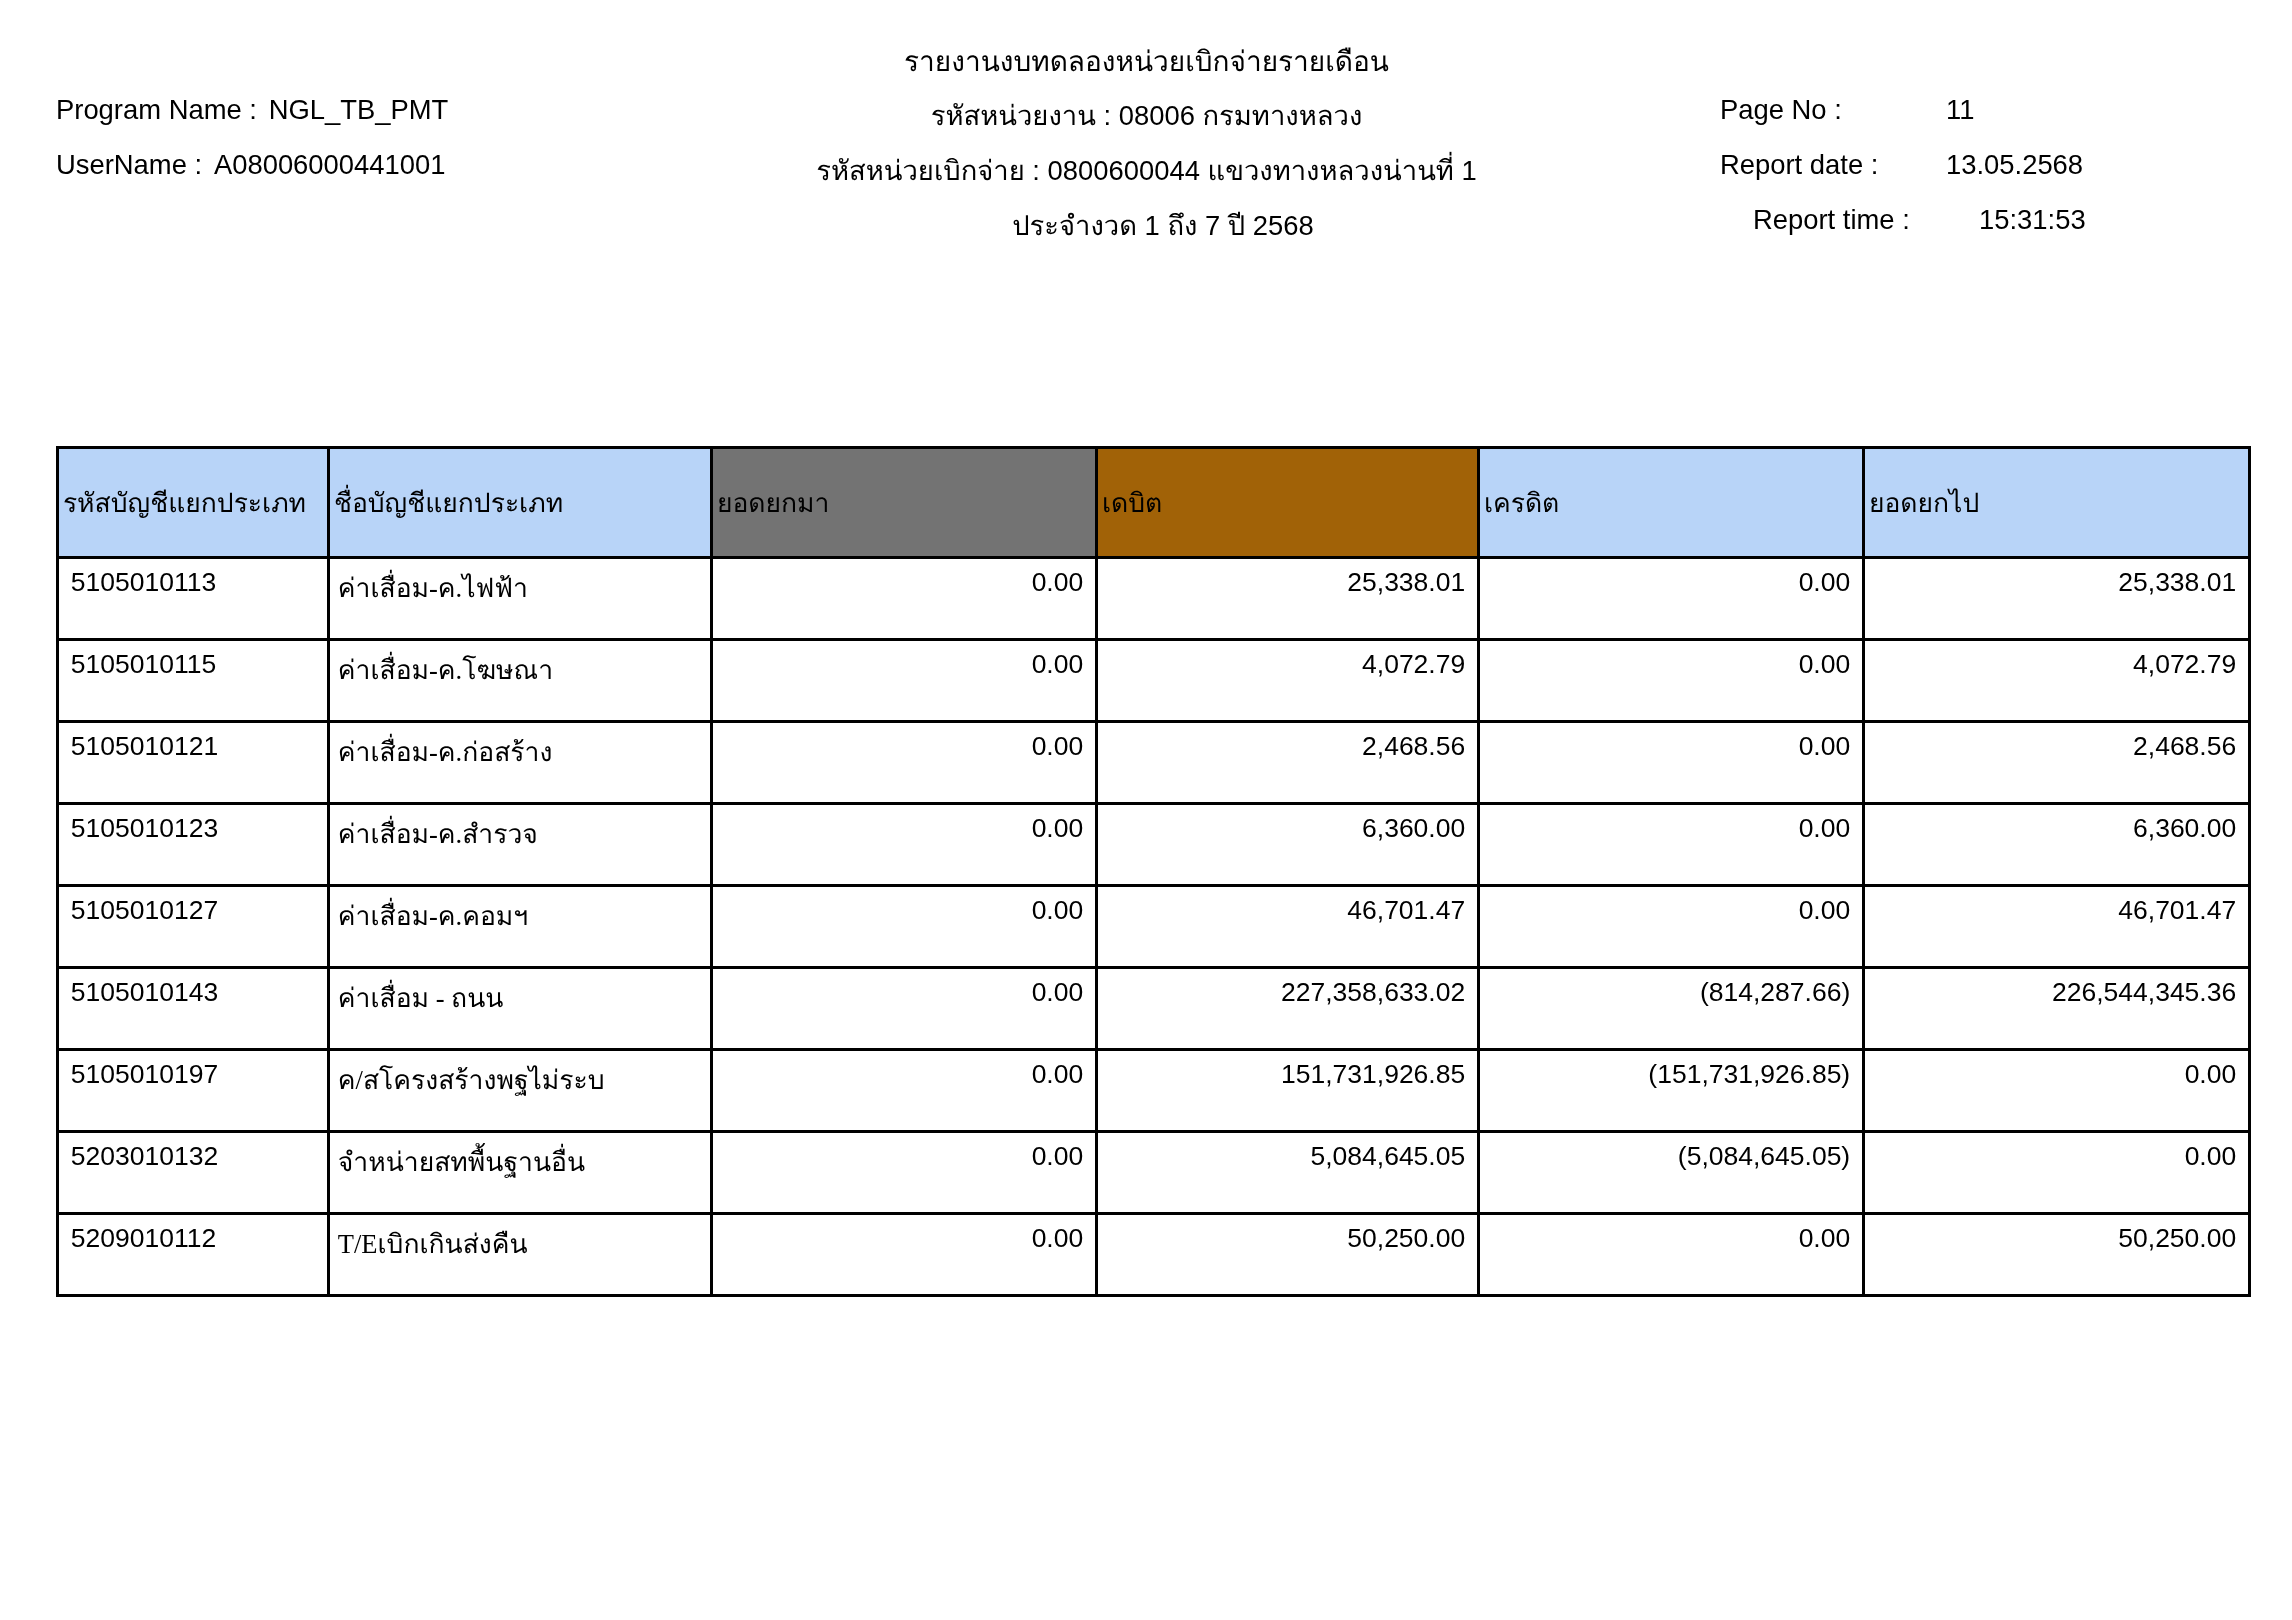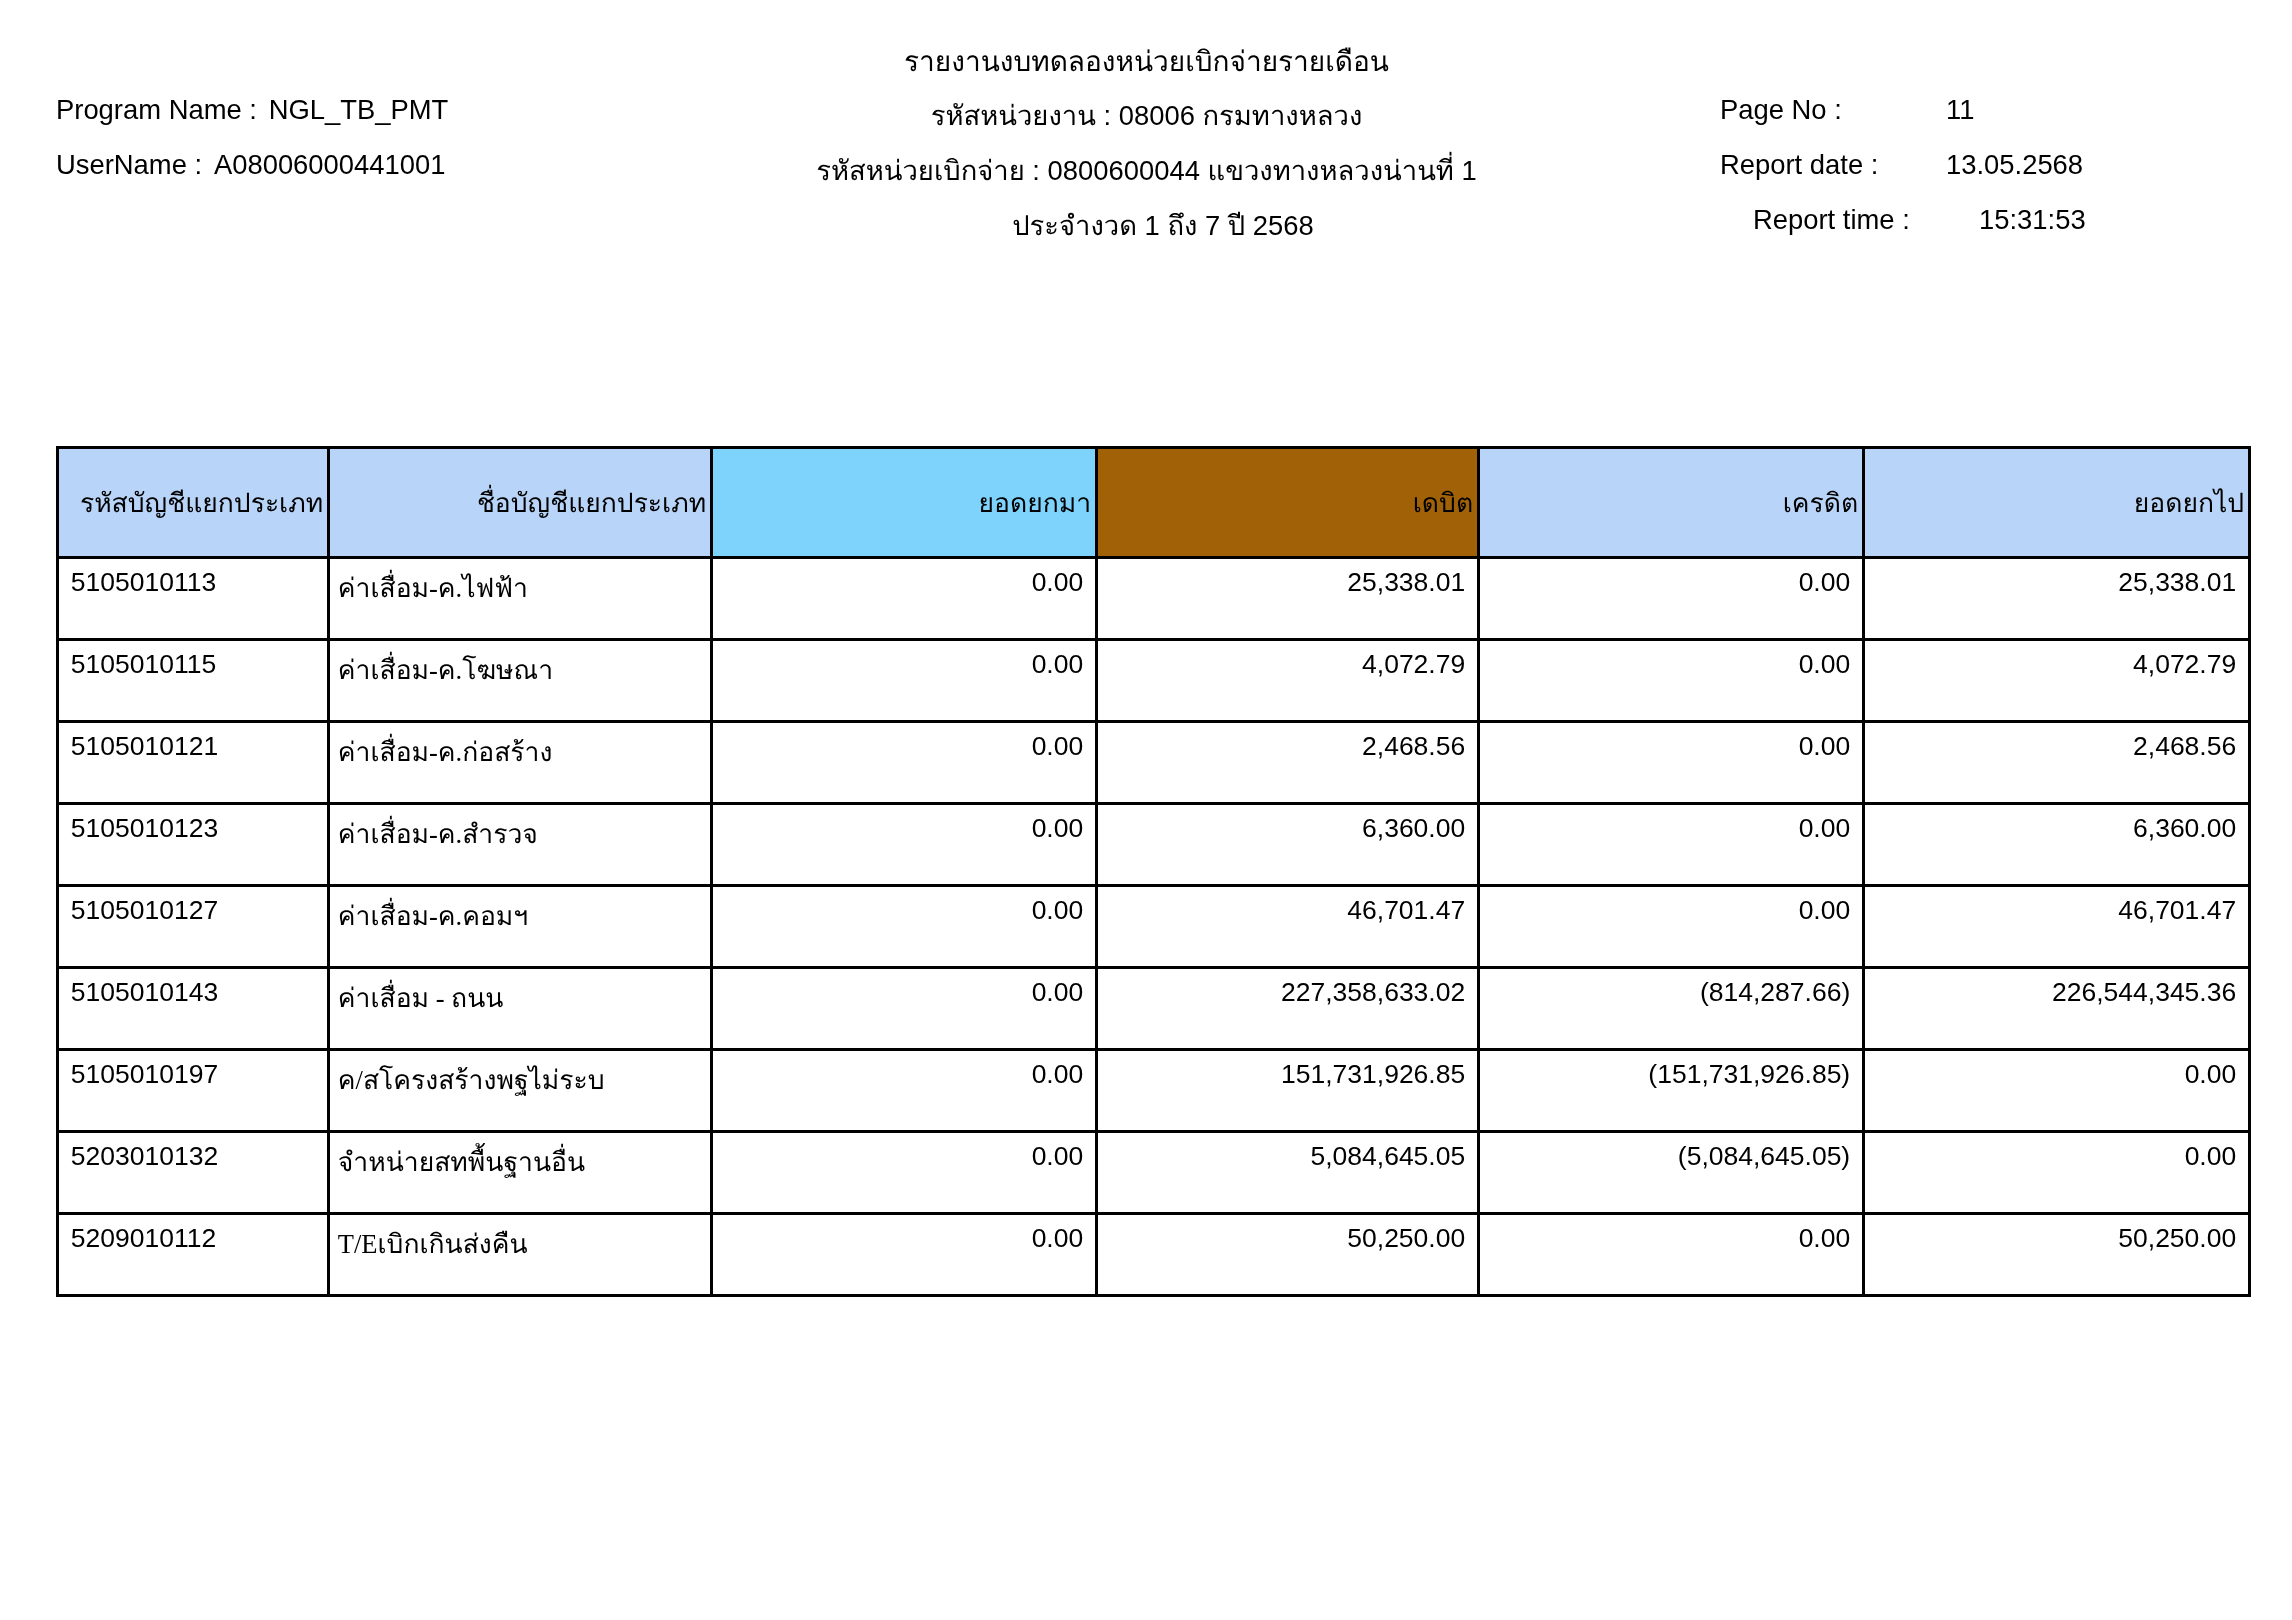"รหัสบัญชีแยกประเภท" table.tb th { text-align: right -> left }
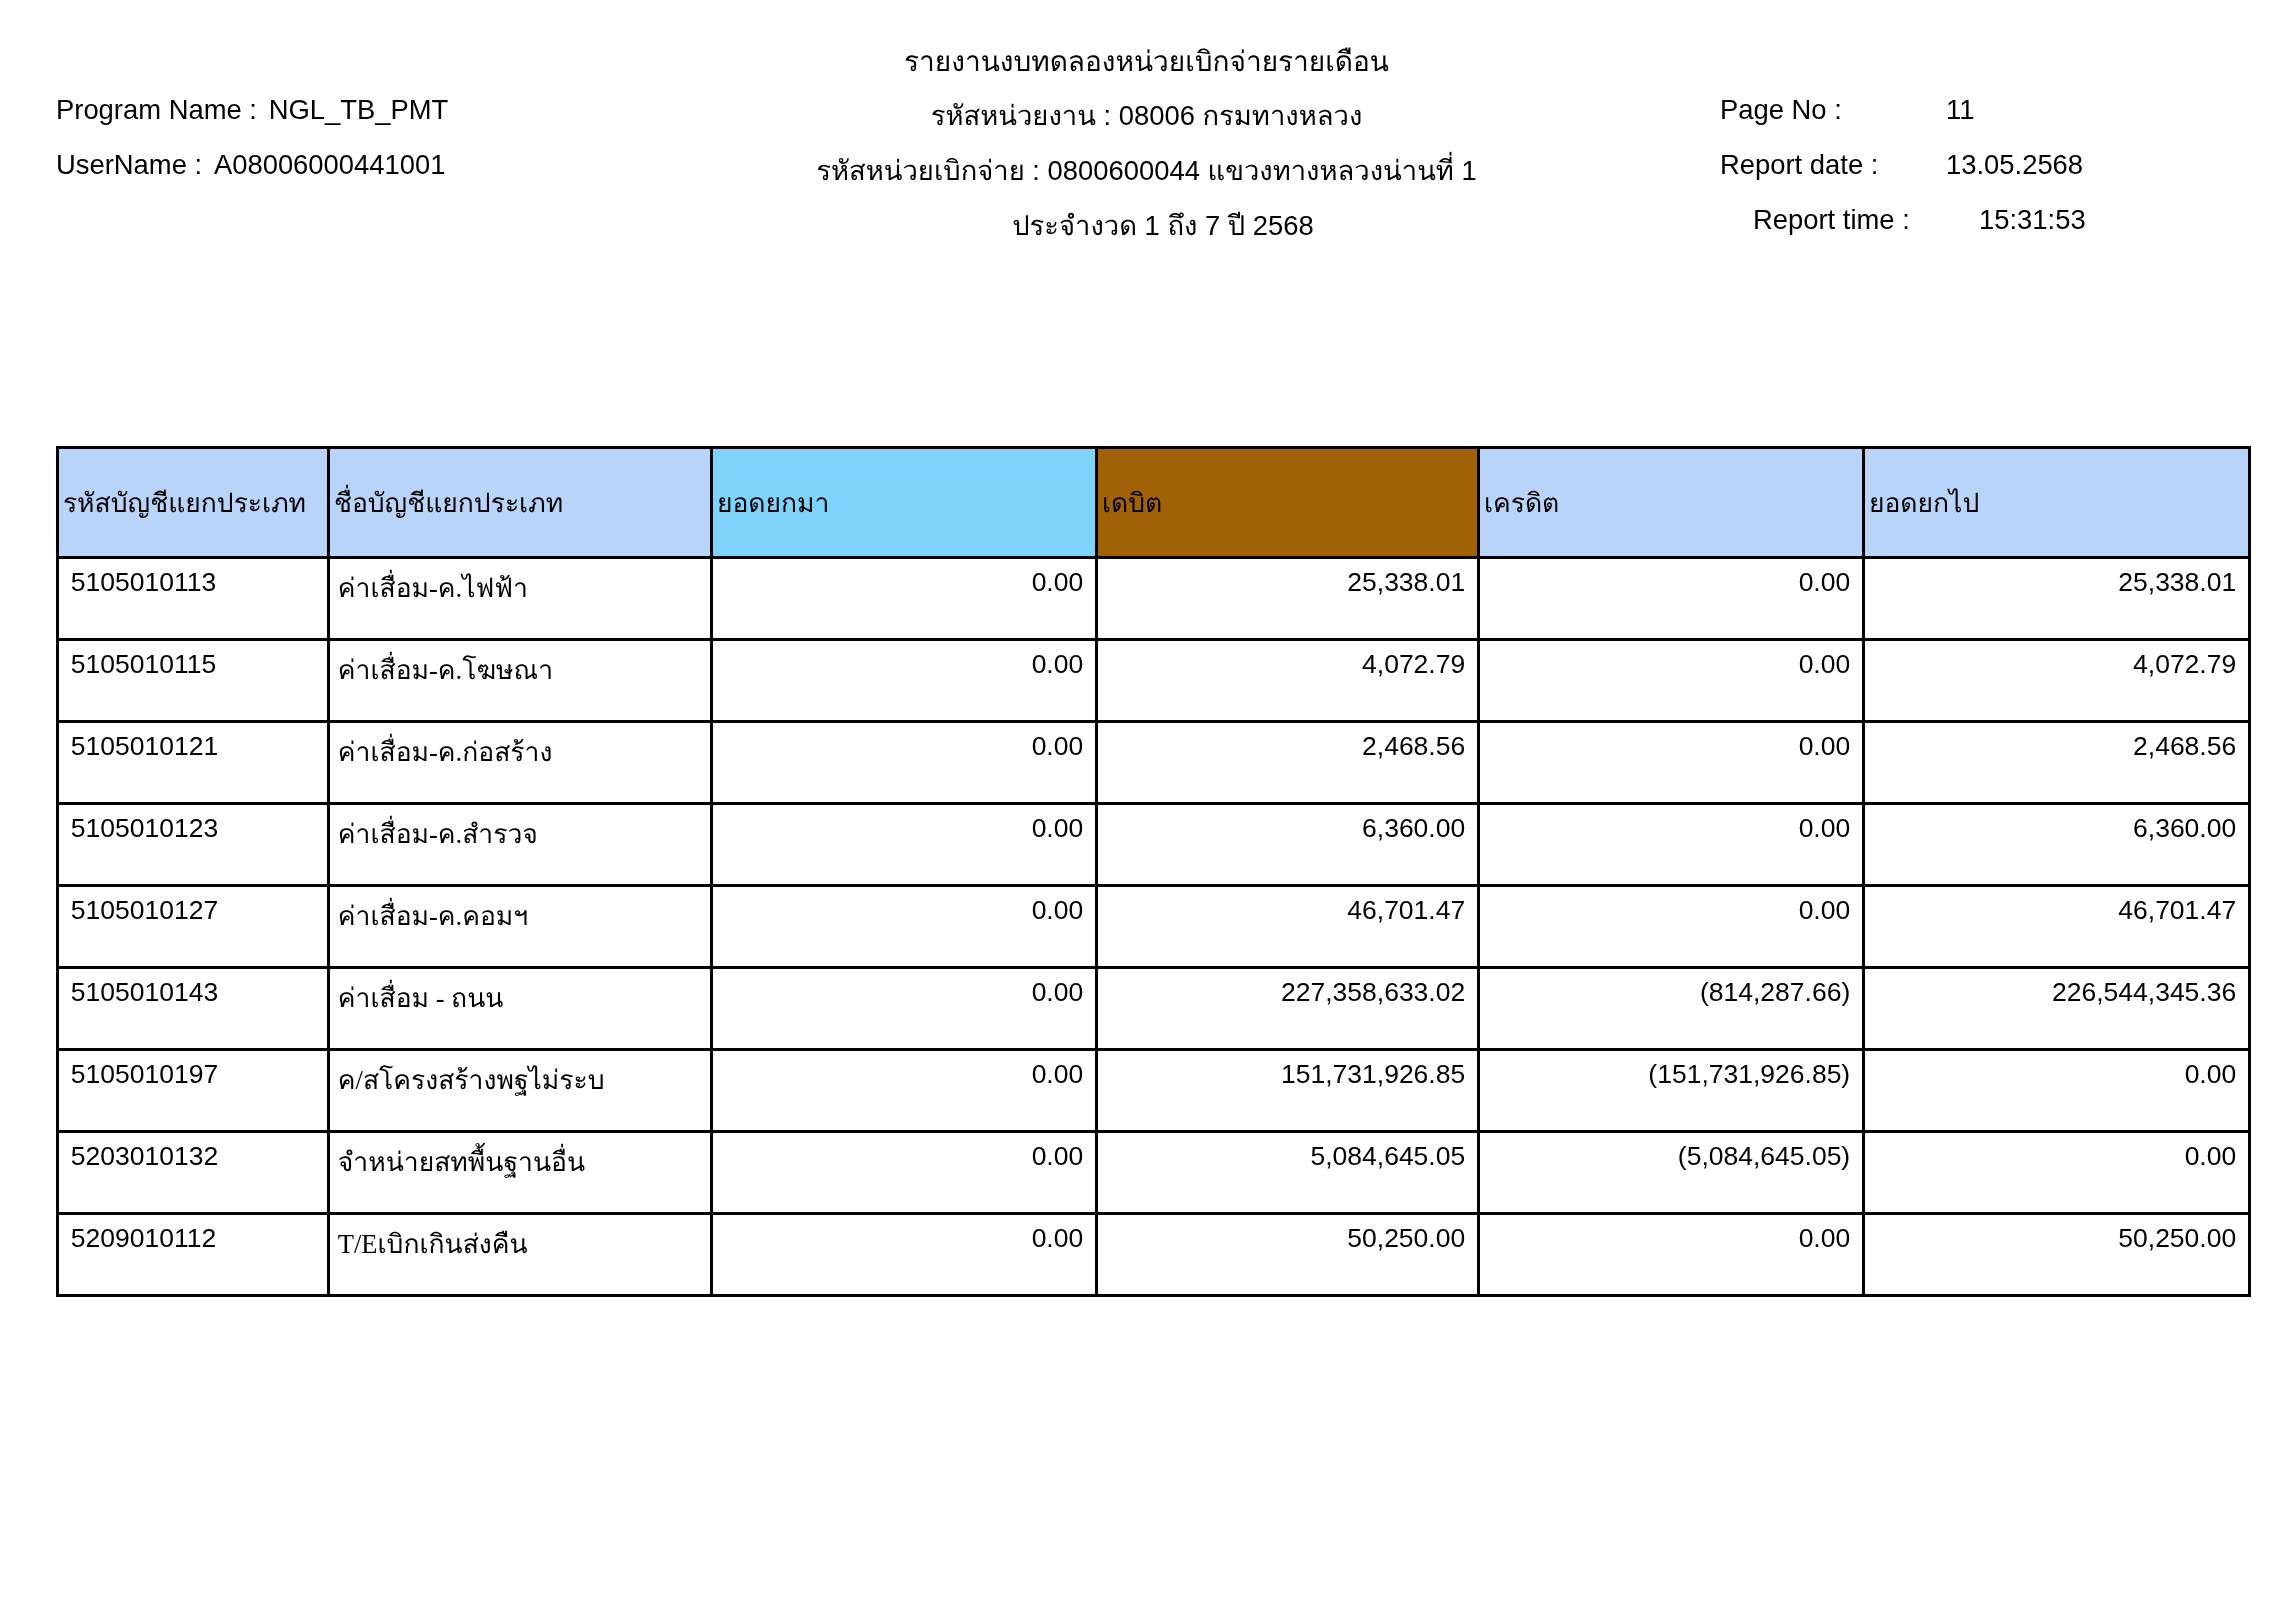"ยอดยกมา" th { background: #7dd3fc -> #737373 }
